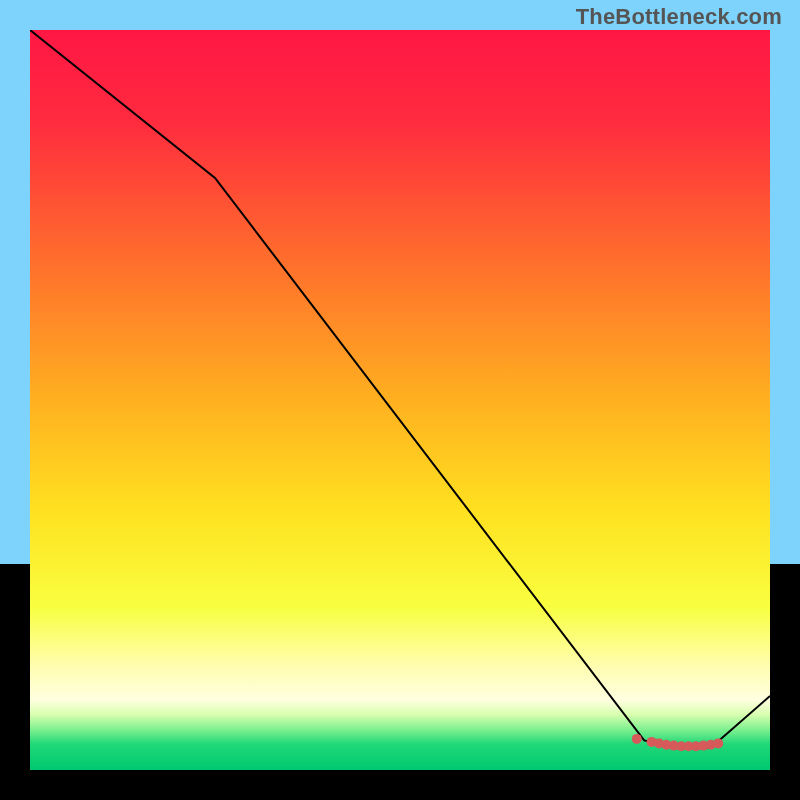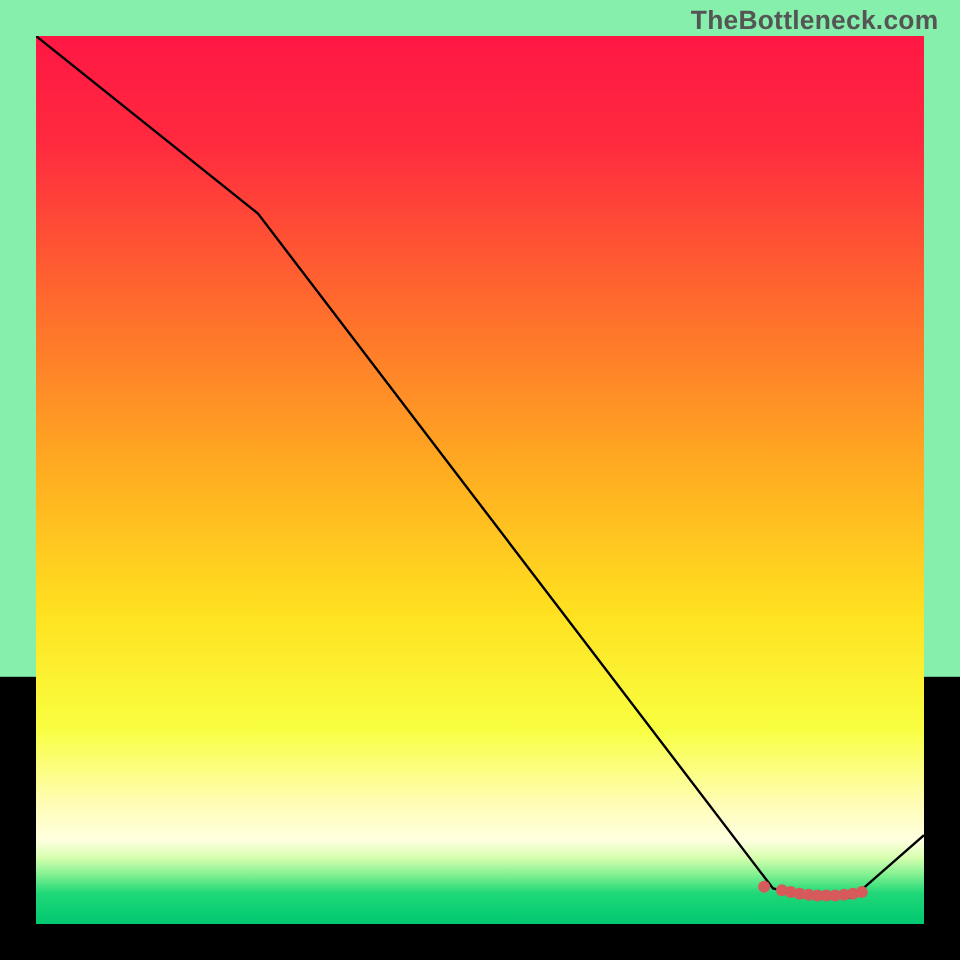"TheBottleneck.com" .frame { background: #86efac -> #7dd3fc }
